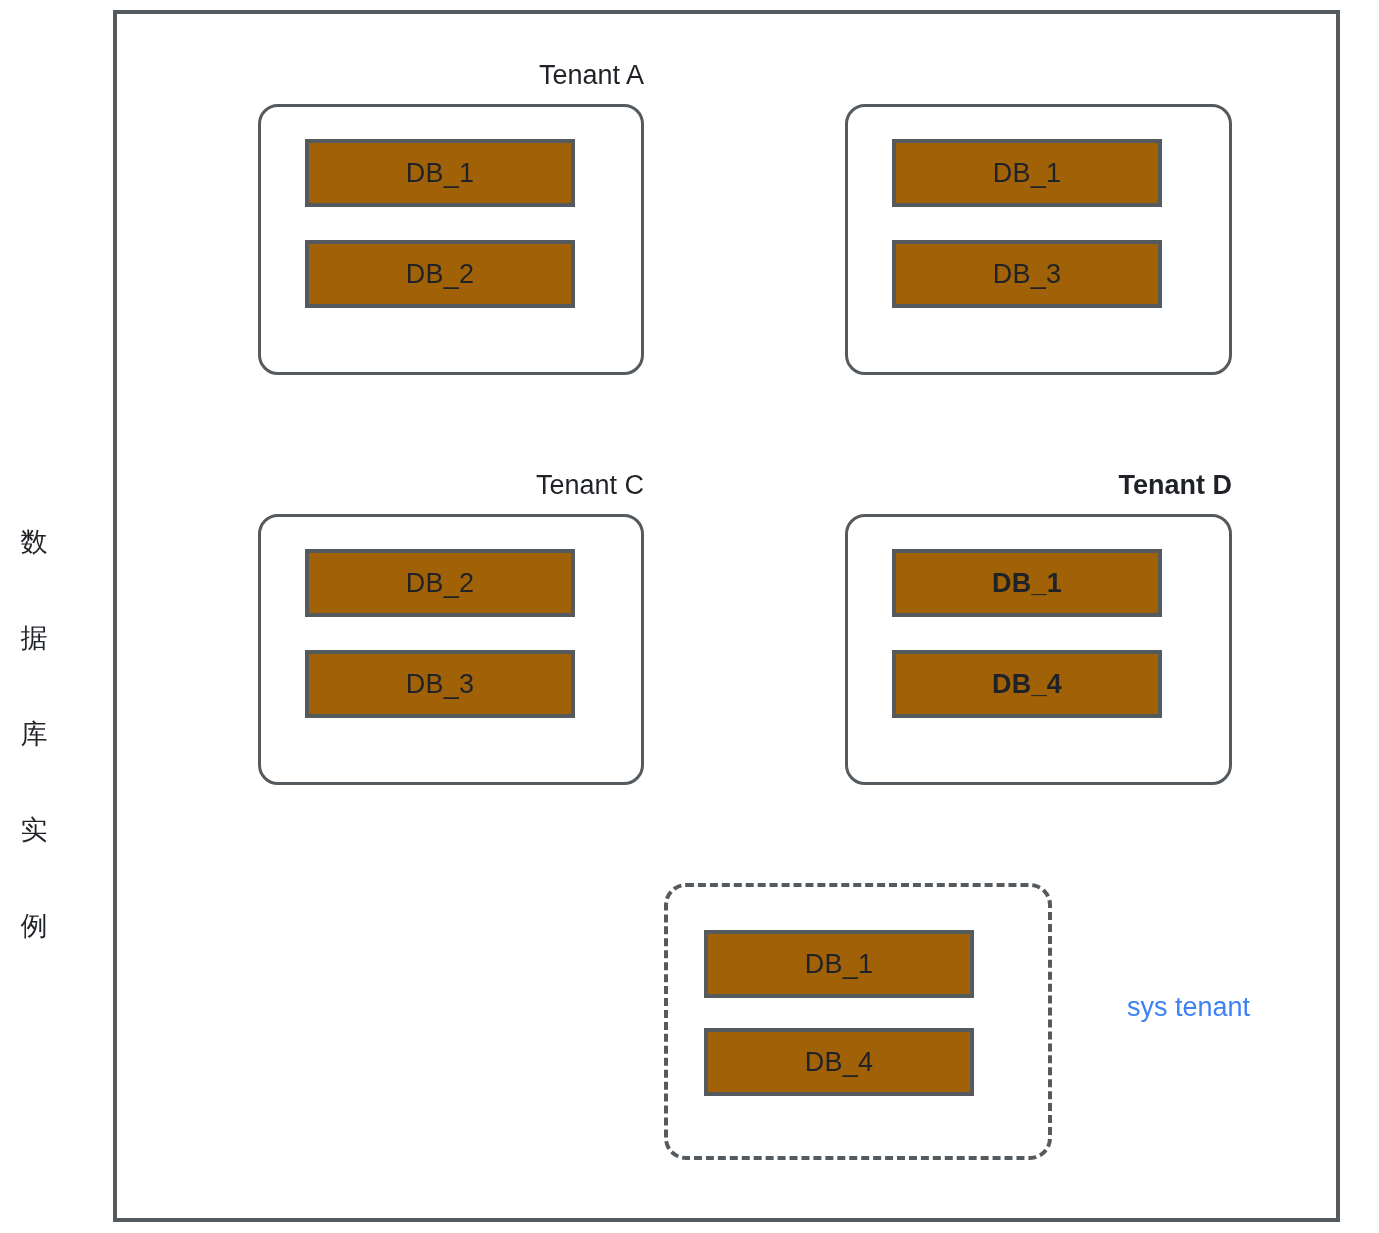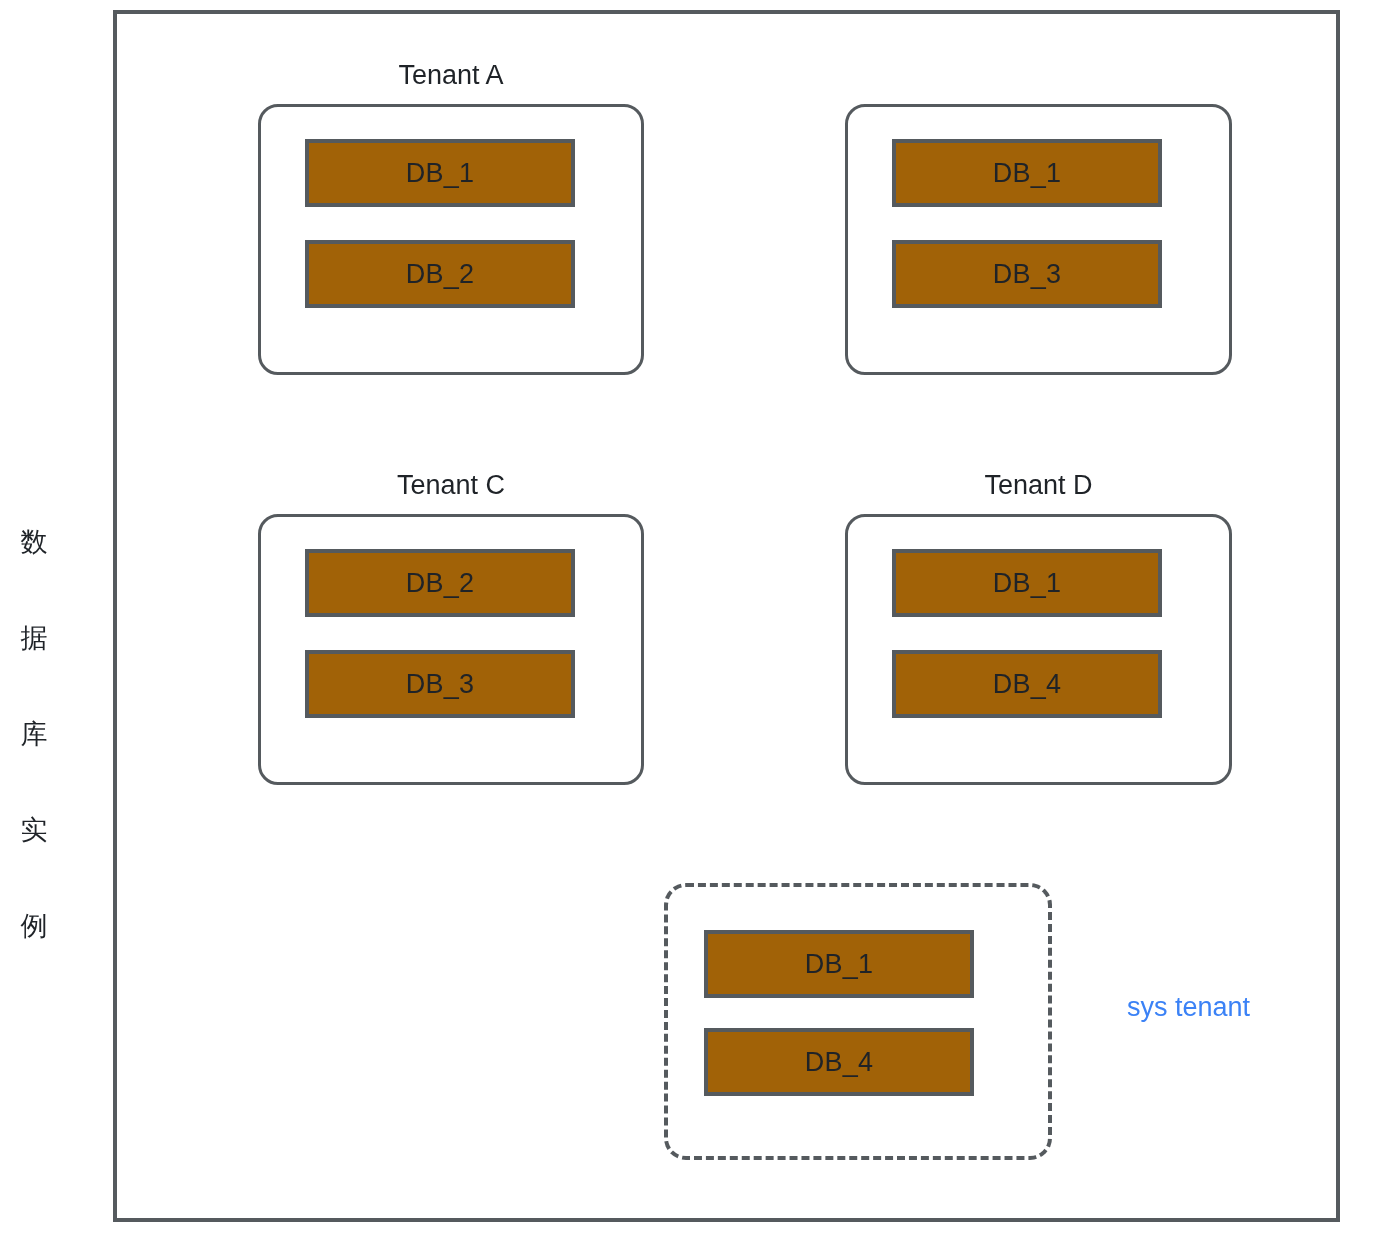"Tenant A" .tenant-title { text-align: center -> right }
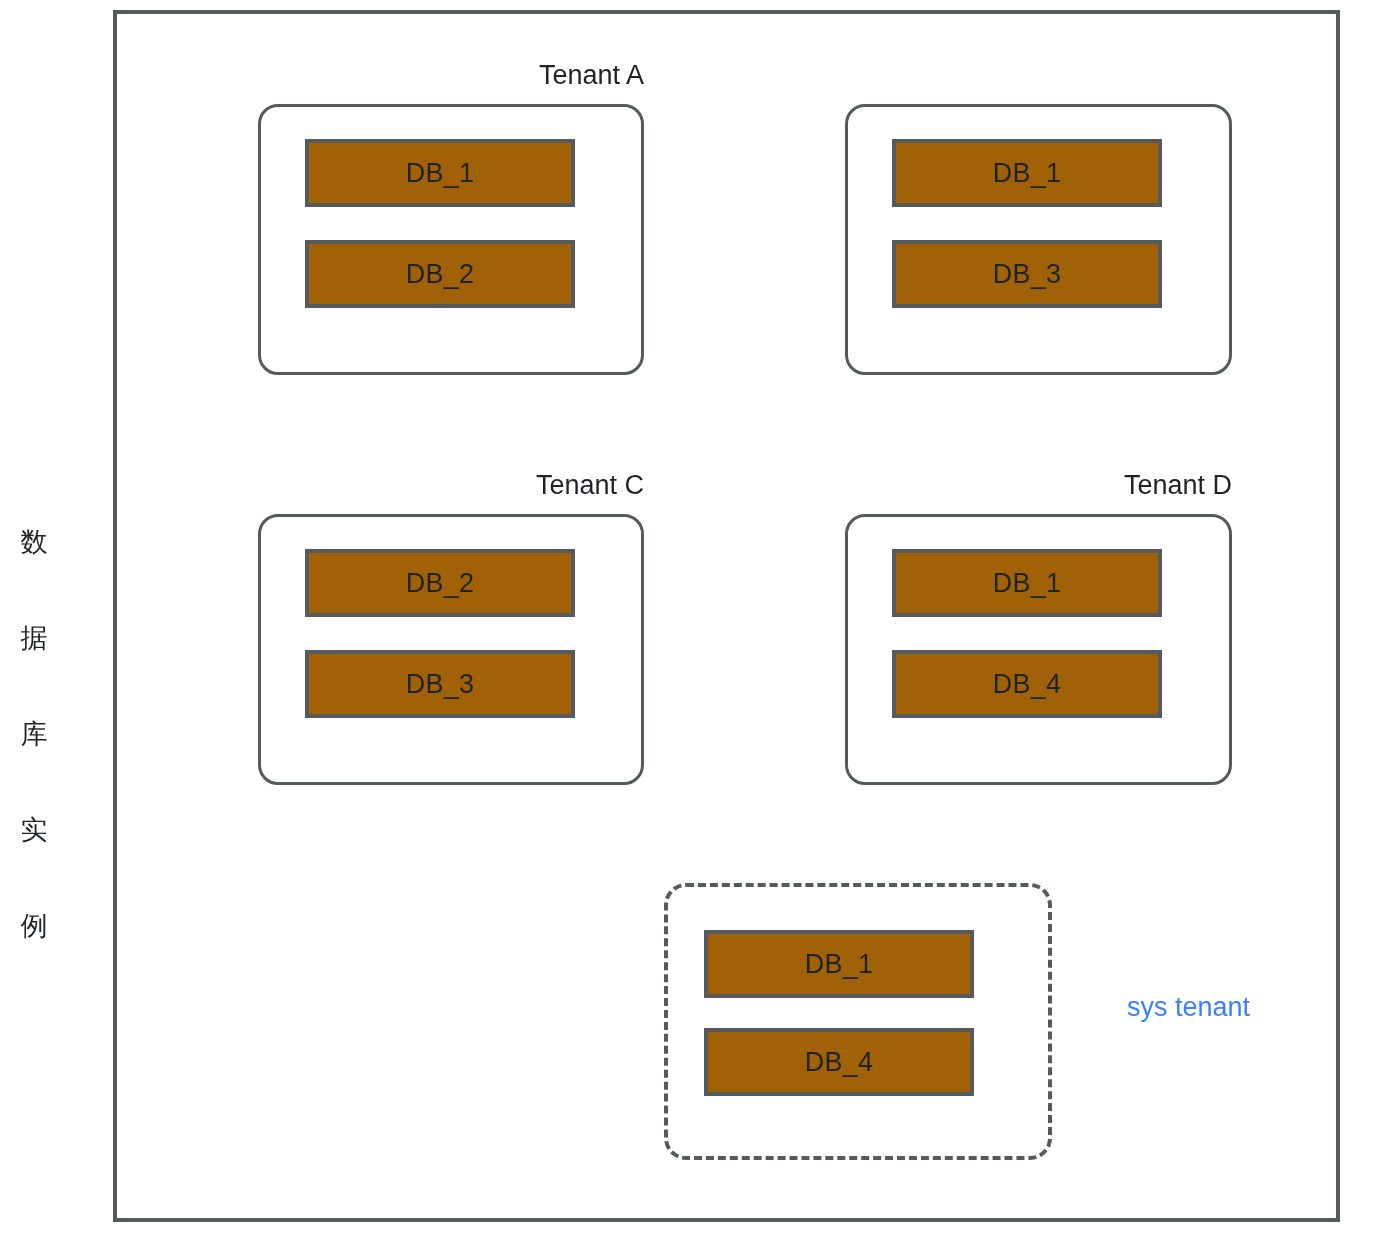"Tenant D" div.tenant-group { font-weight: none -> bold }
